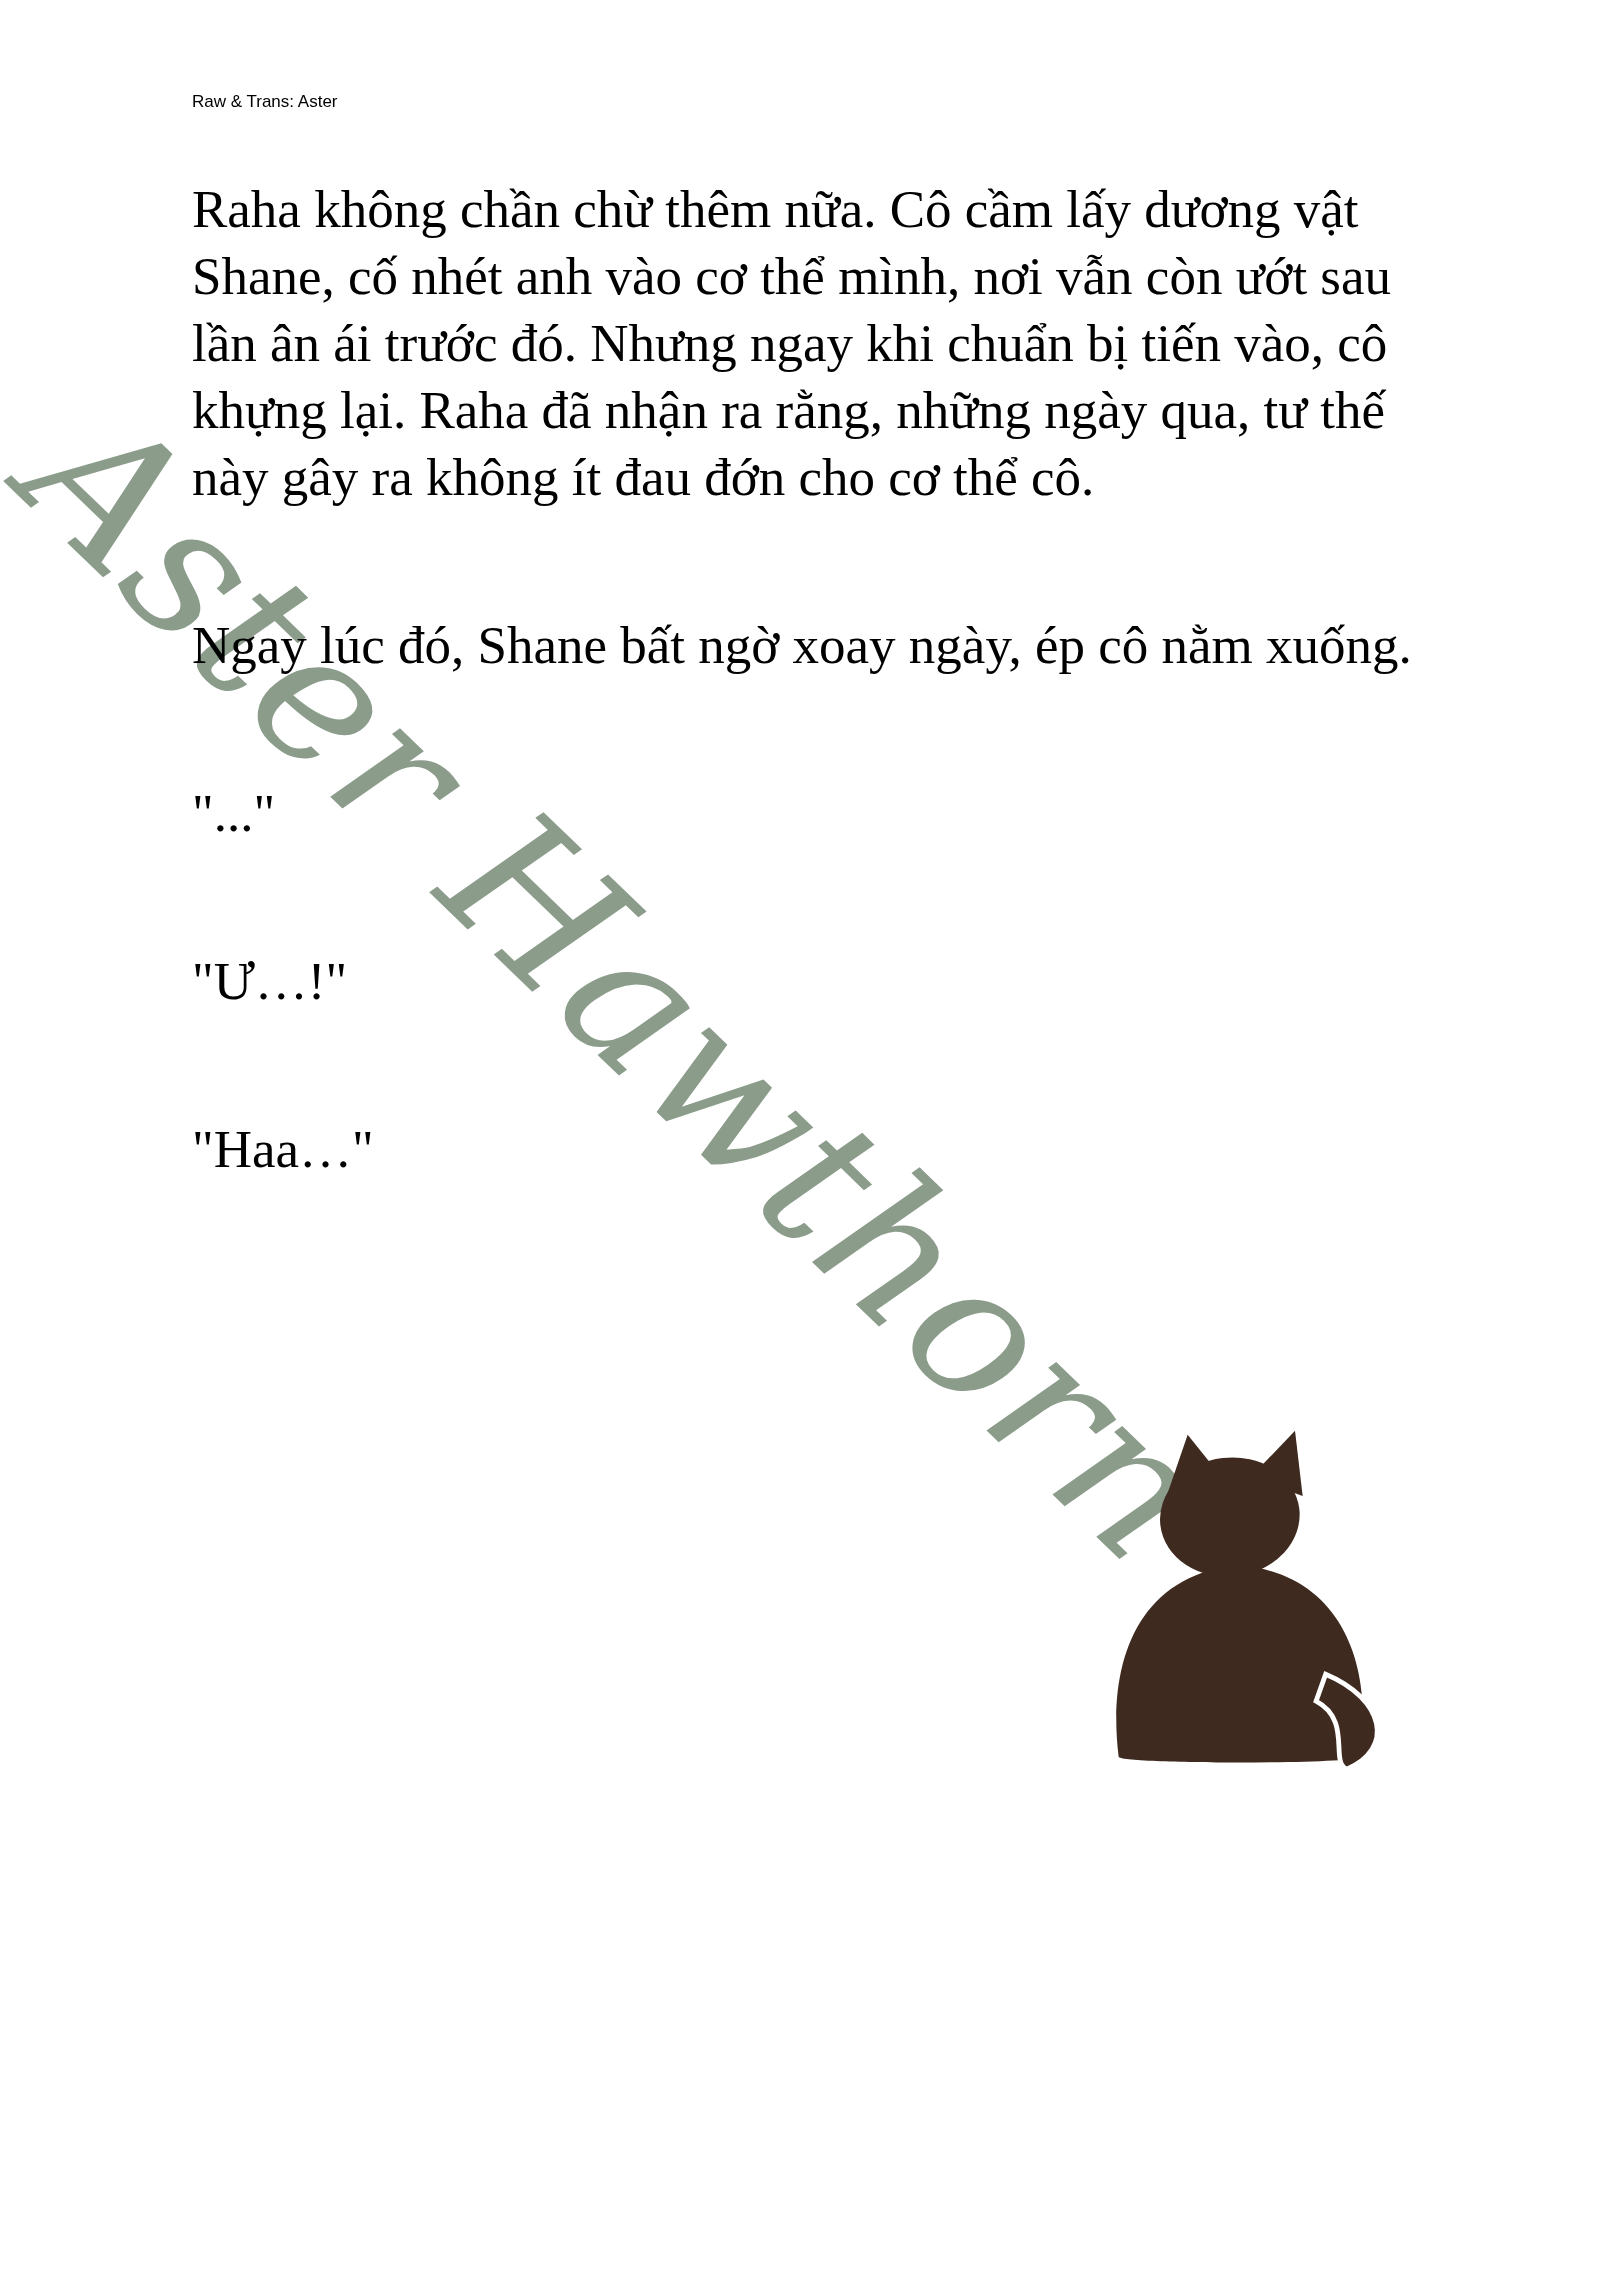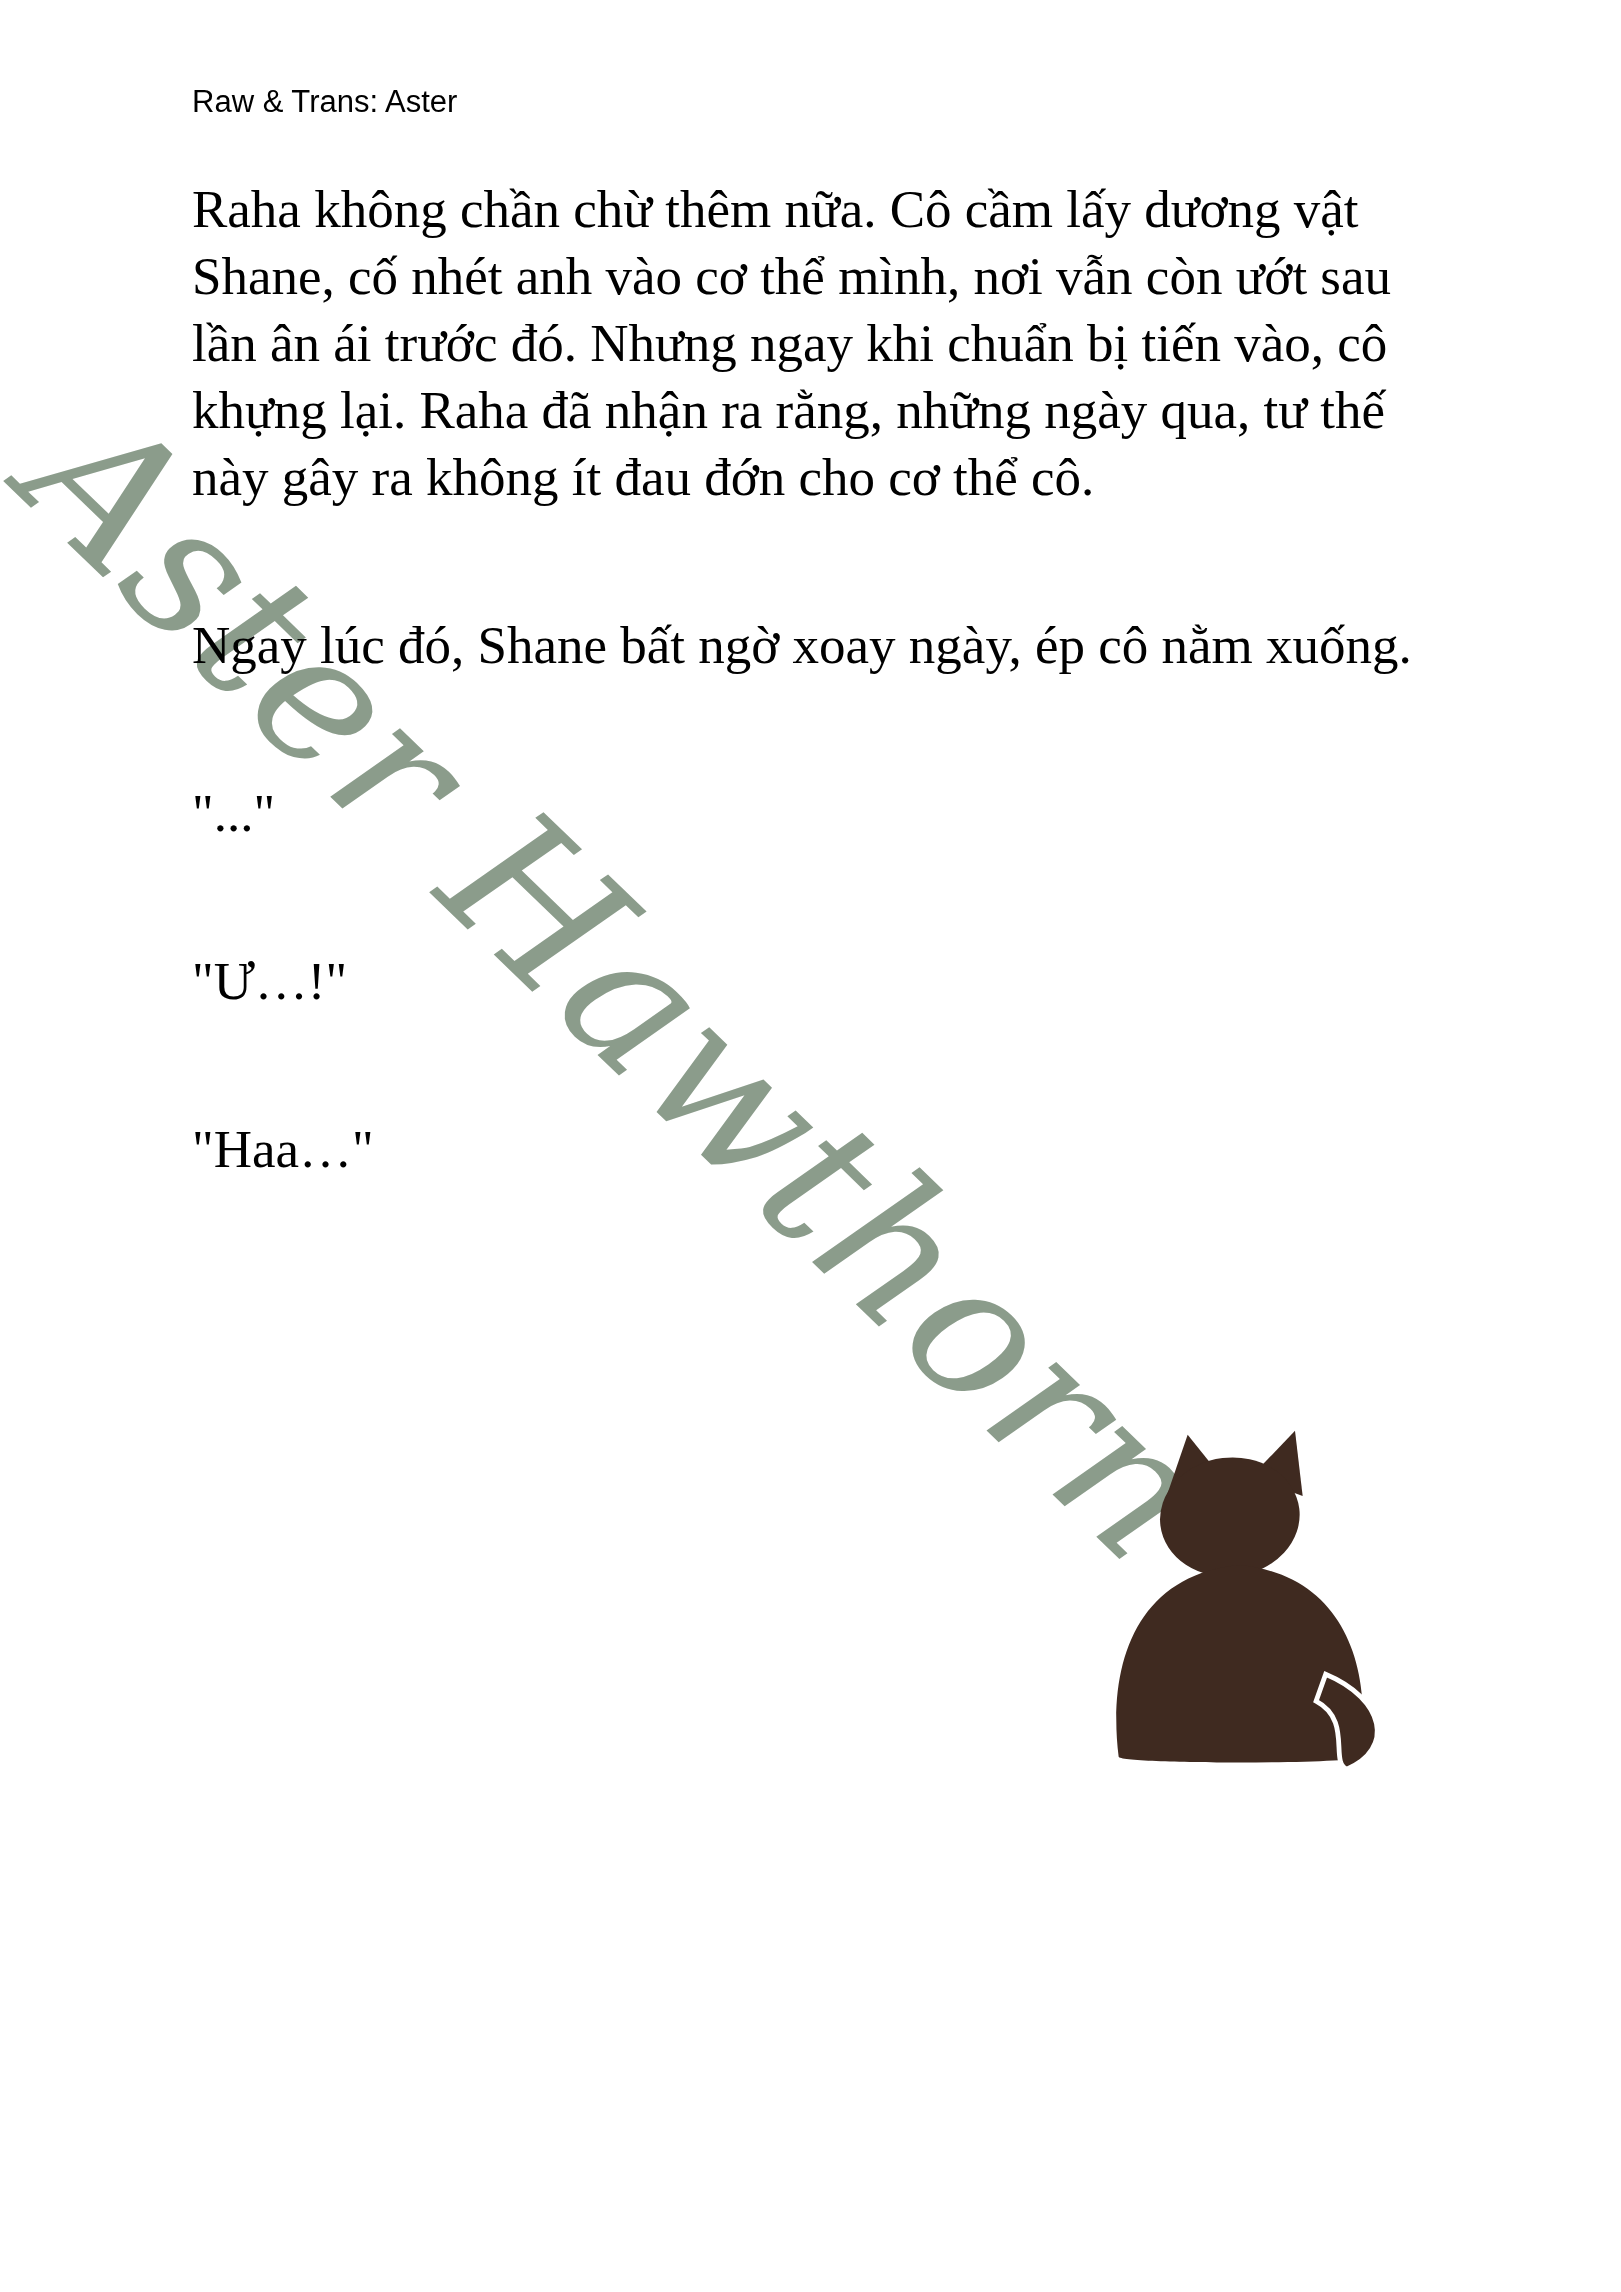"Raw & Trans: Aster" .doc-header { font-size: 31px -> 17px }
